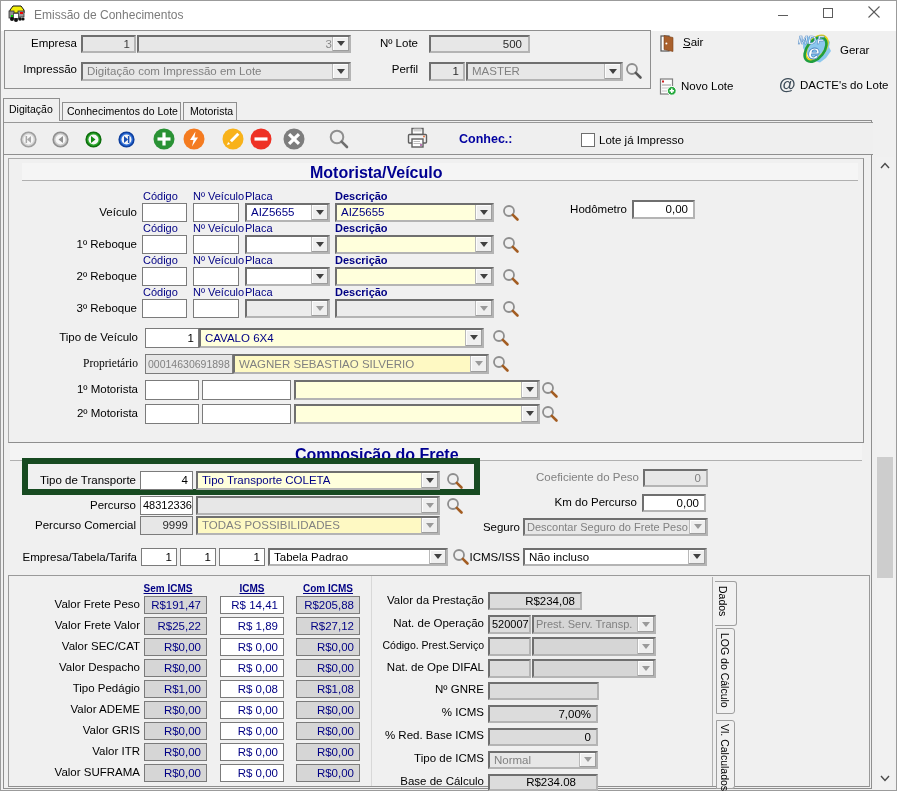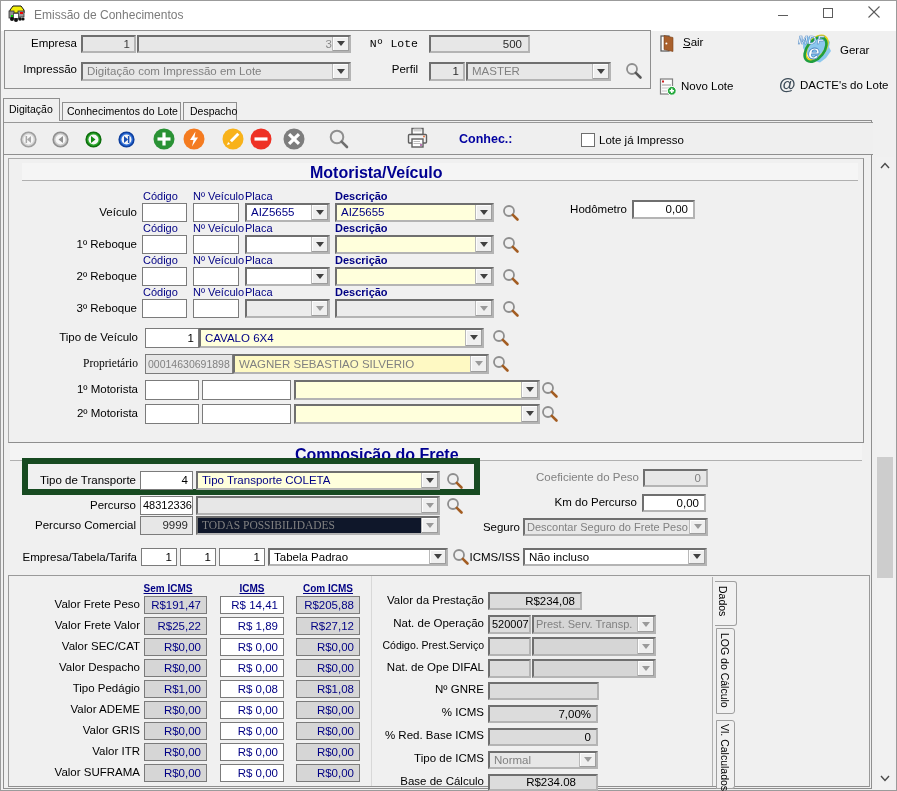"Nº Lote" div.lbl { font-family: Liberation Mono, monospace -> none }
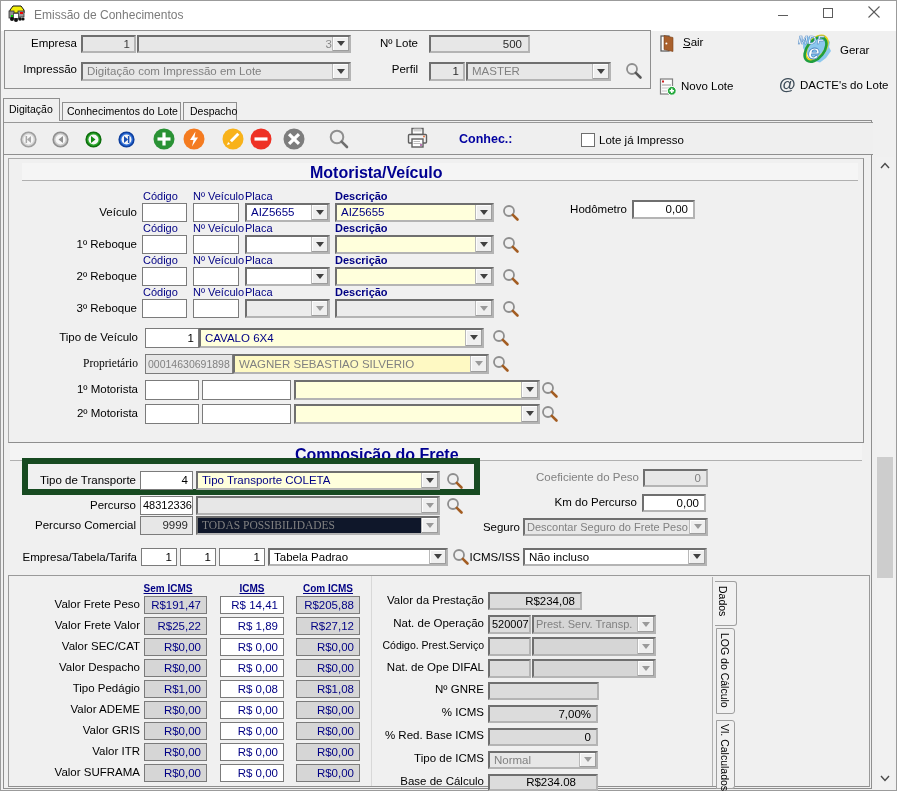"MASTER" div.combo { width: 145px -> 157px }
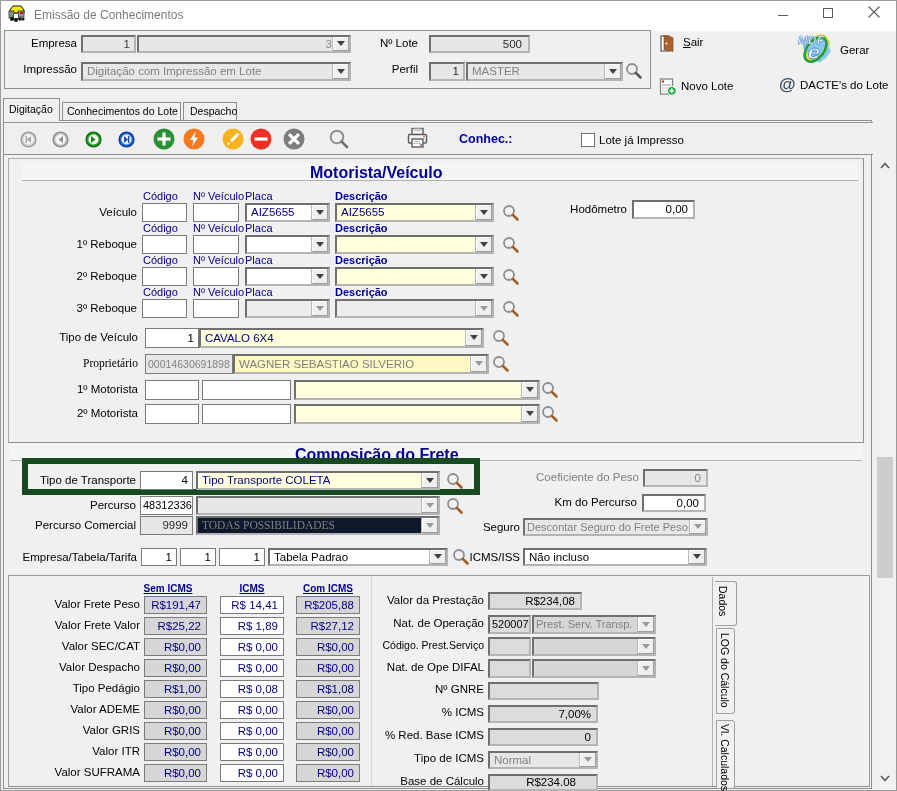"Despacho" div.lbl { text: Despacho -> Motorista }
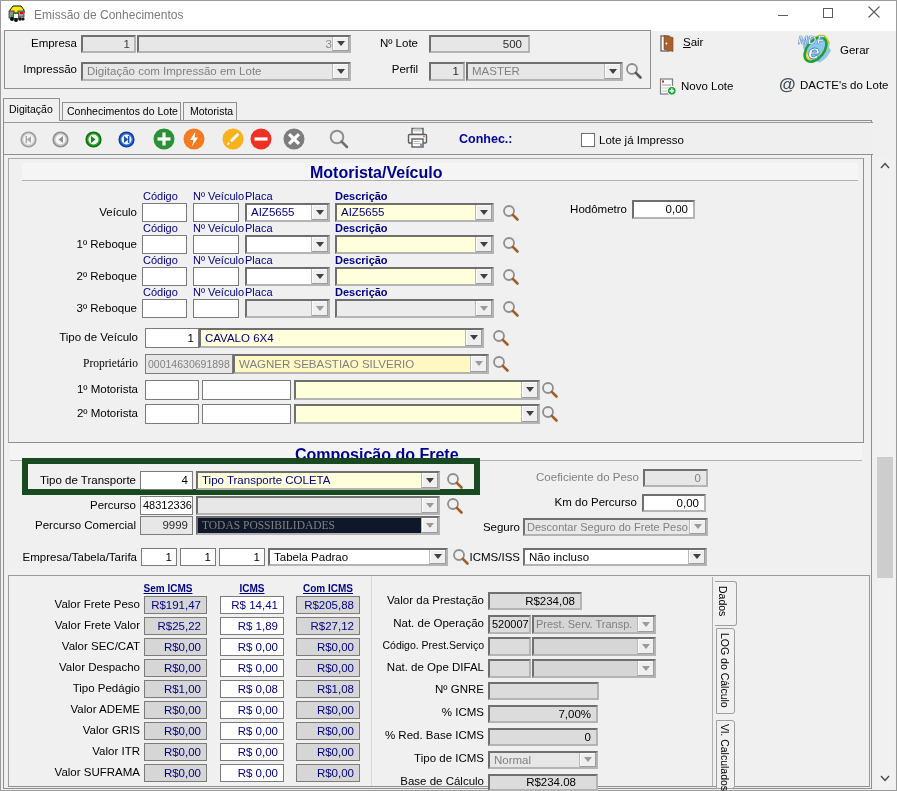"TODAS POSSIBILIDADES" div.combo { background: #0f172a -> #fef9c3; font-family: Liberation Serif, serif -> none }
